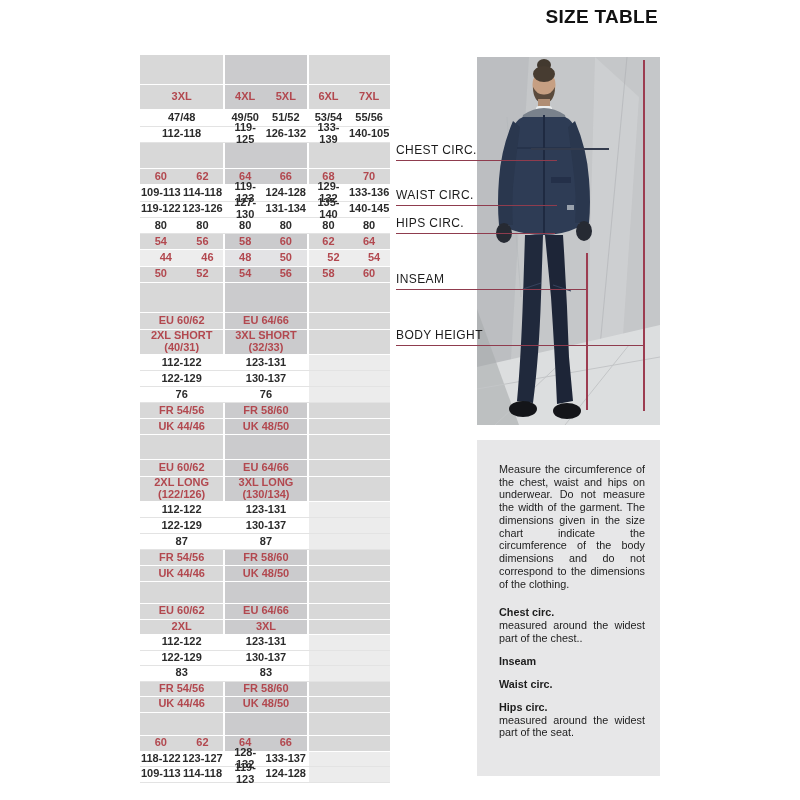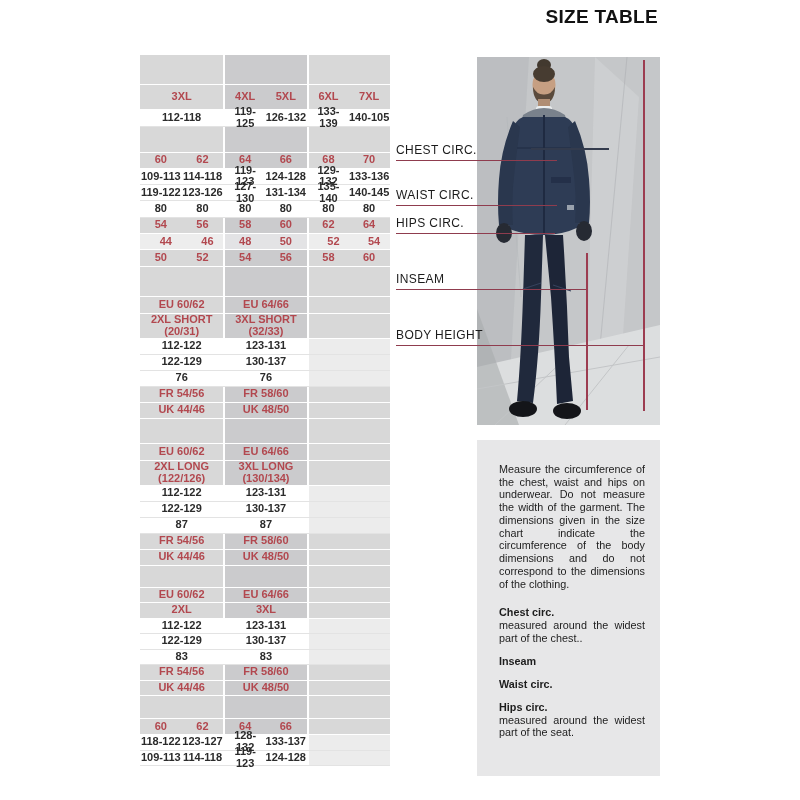"47/48" div.trow { html: none -> <div> <div>47/48</div> <div>49/50</div> <div>51/52</div> <div>53/54</div> <div>55/56</div> </div> }
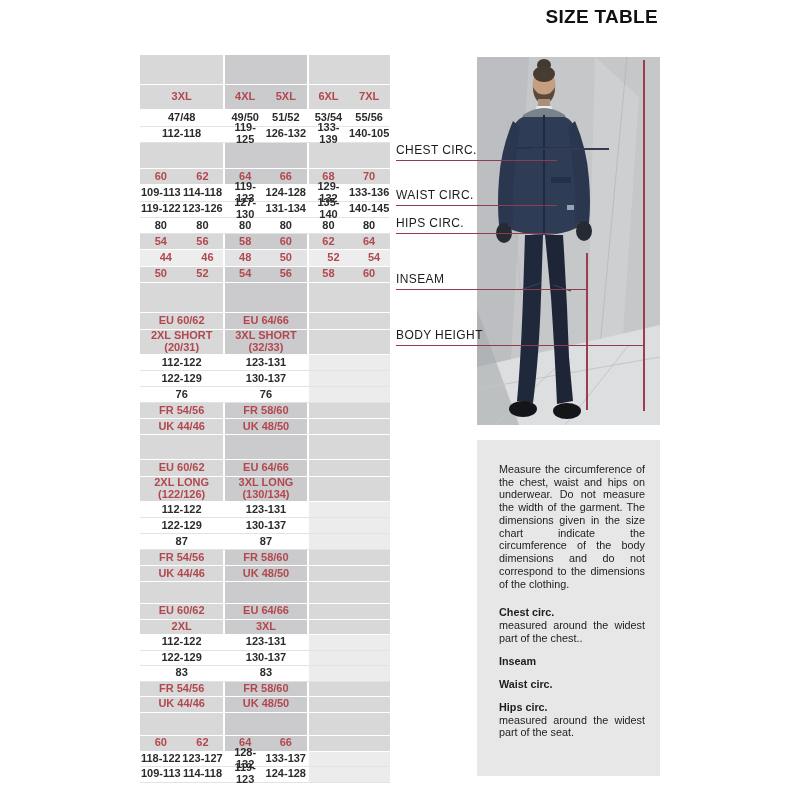"2XL SHORT" div.cell { text: 20/31 -> 40/31 }
